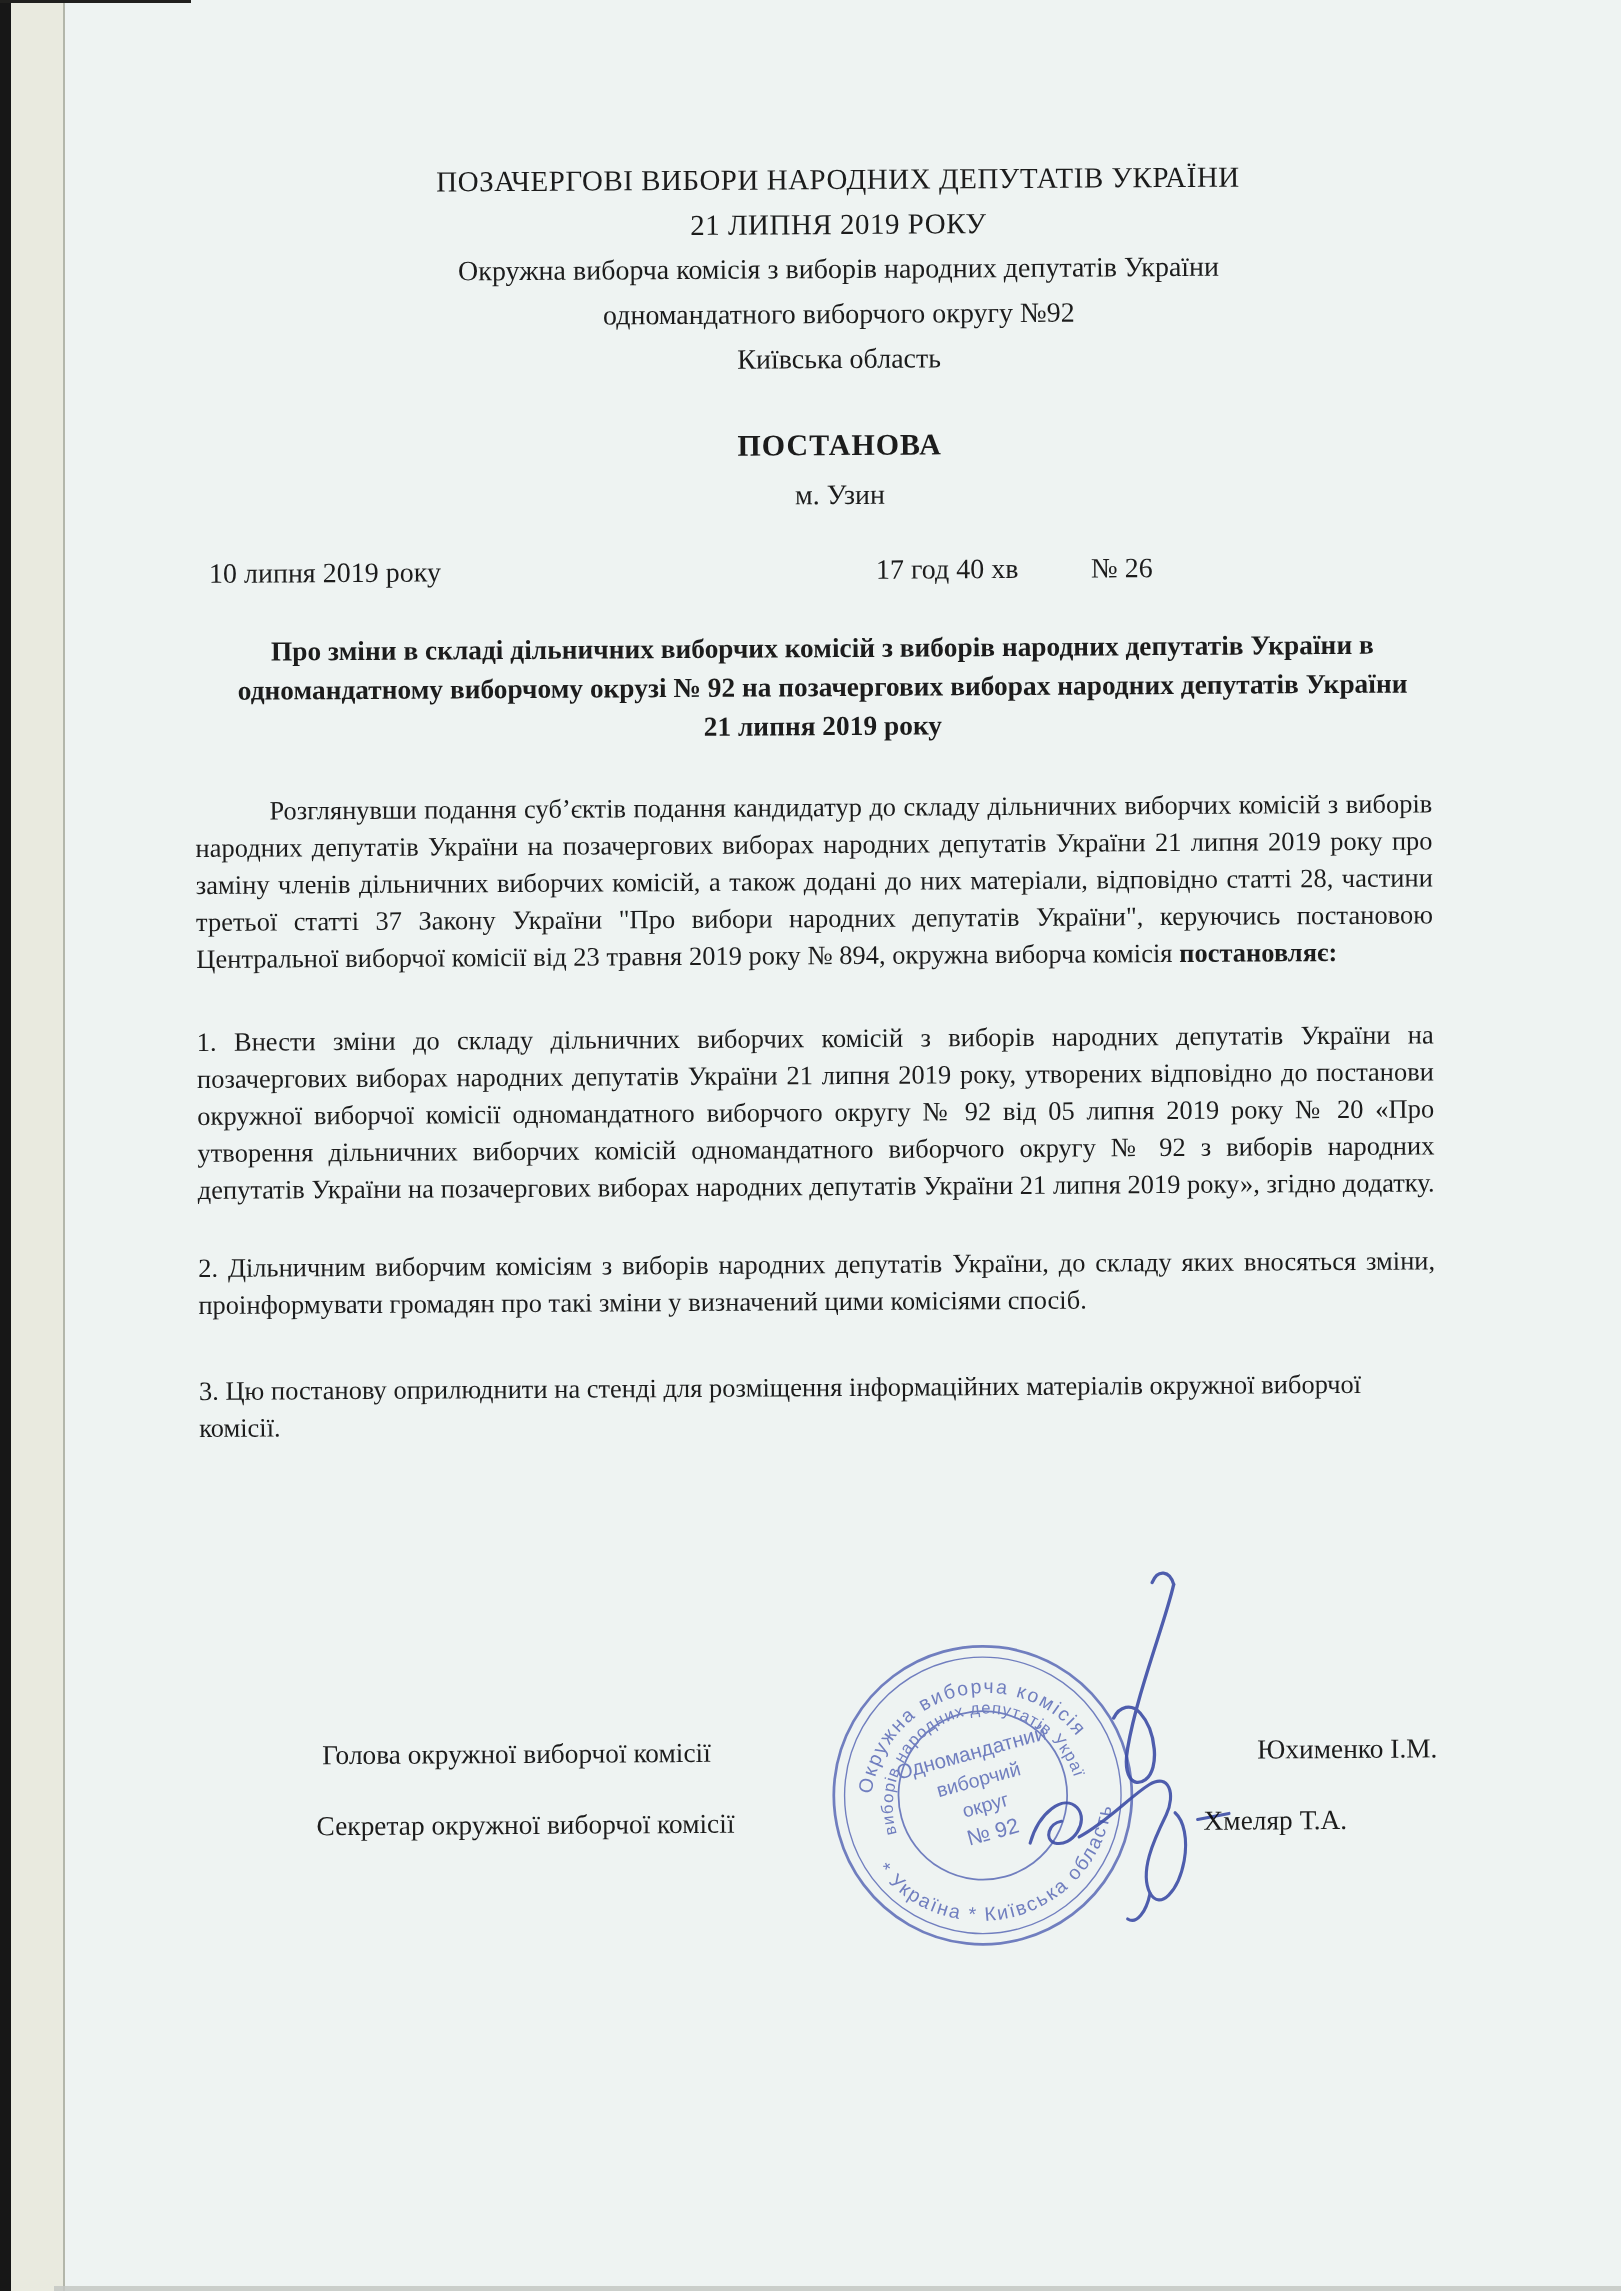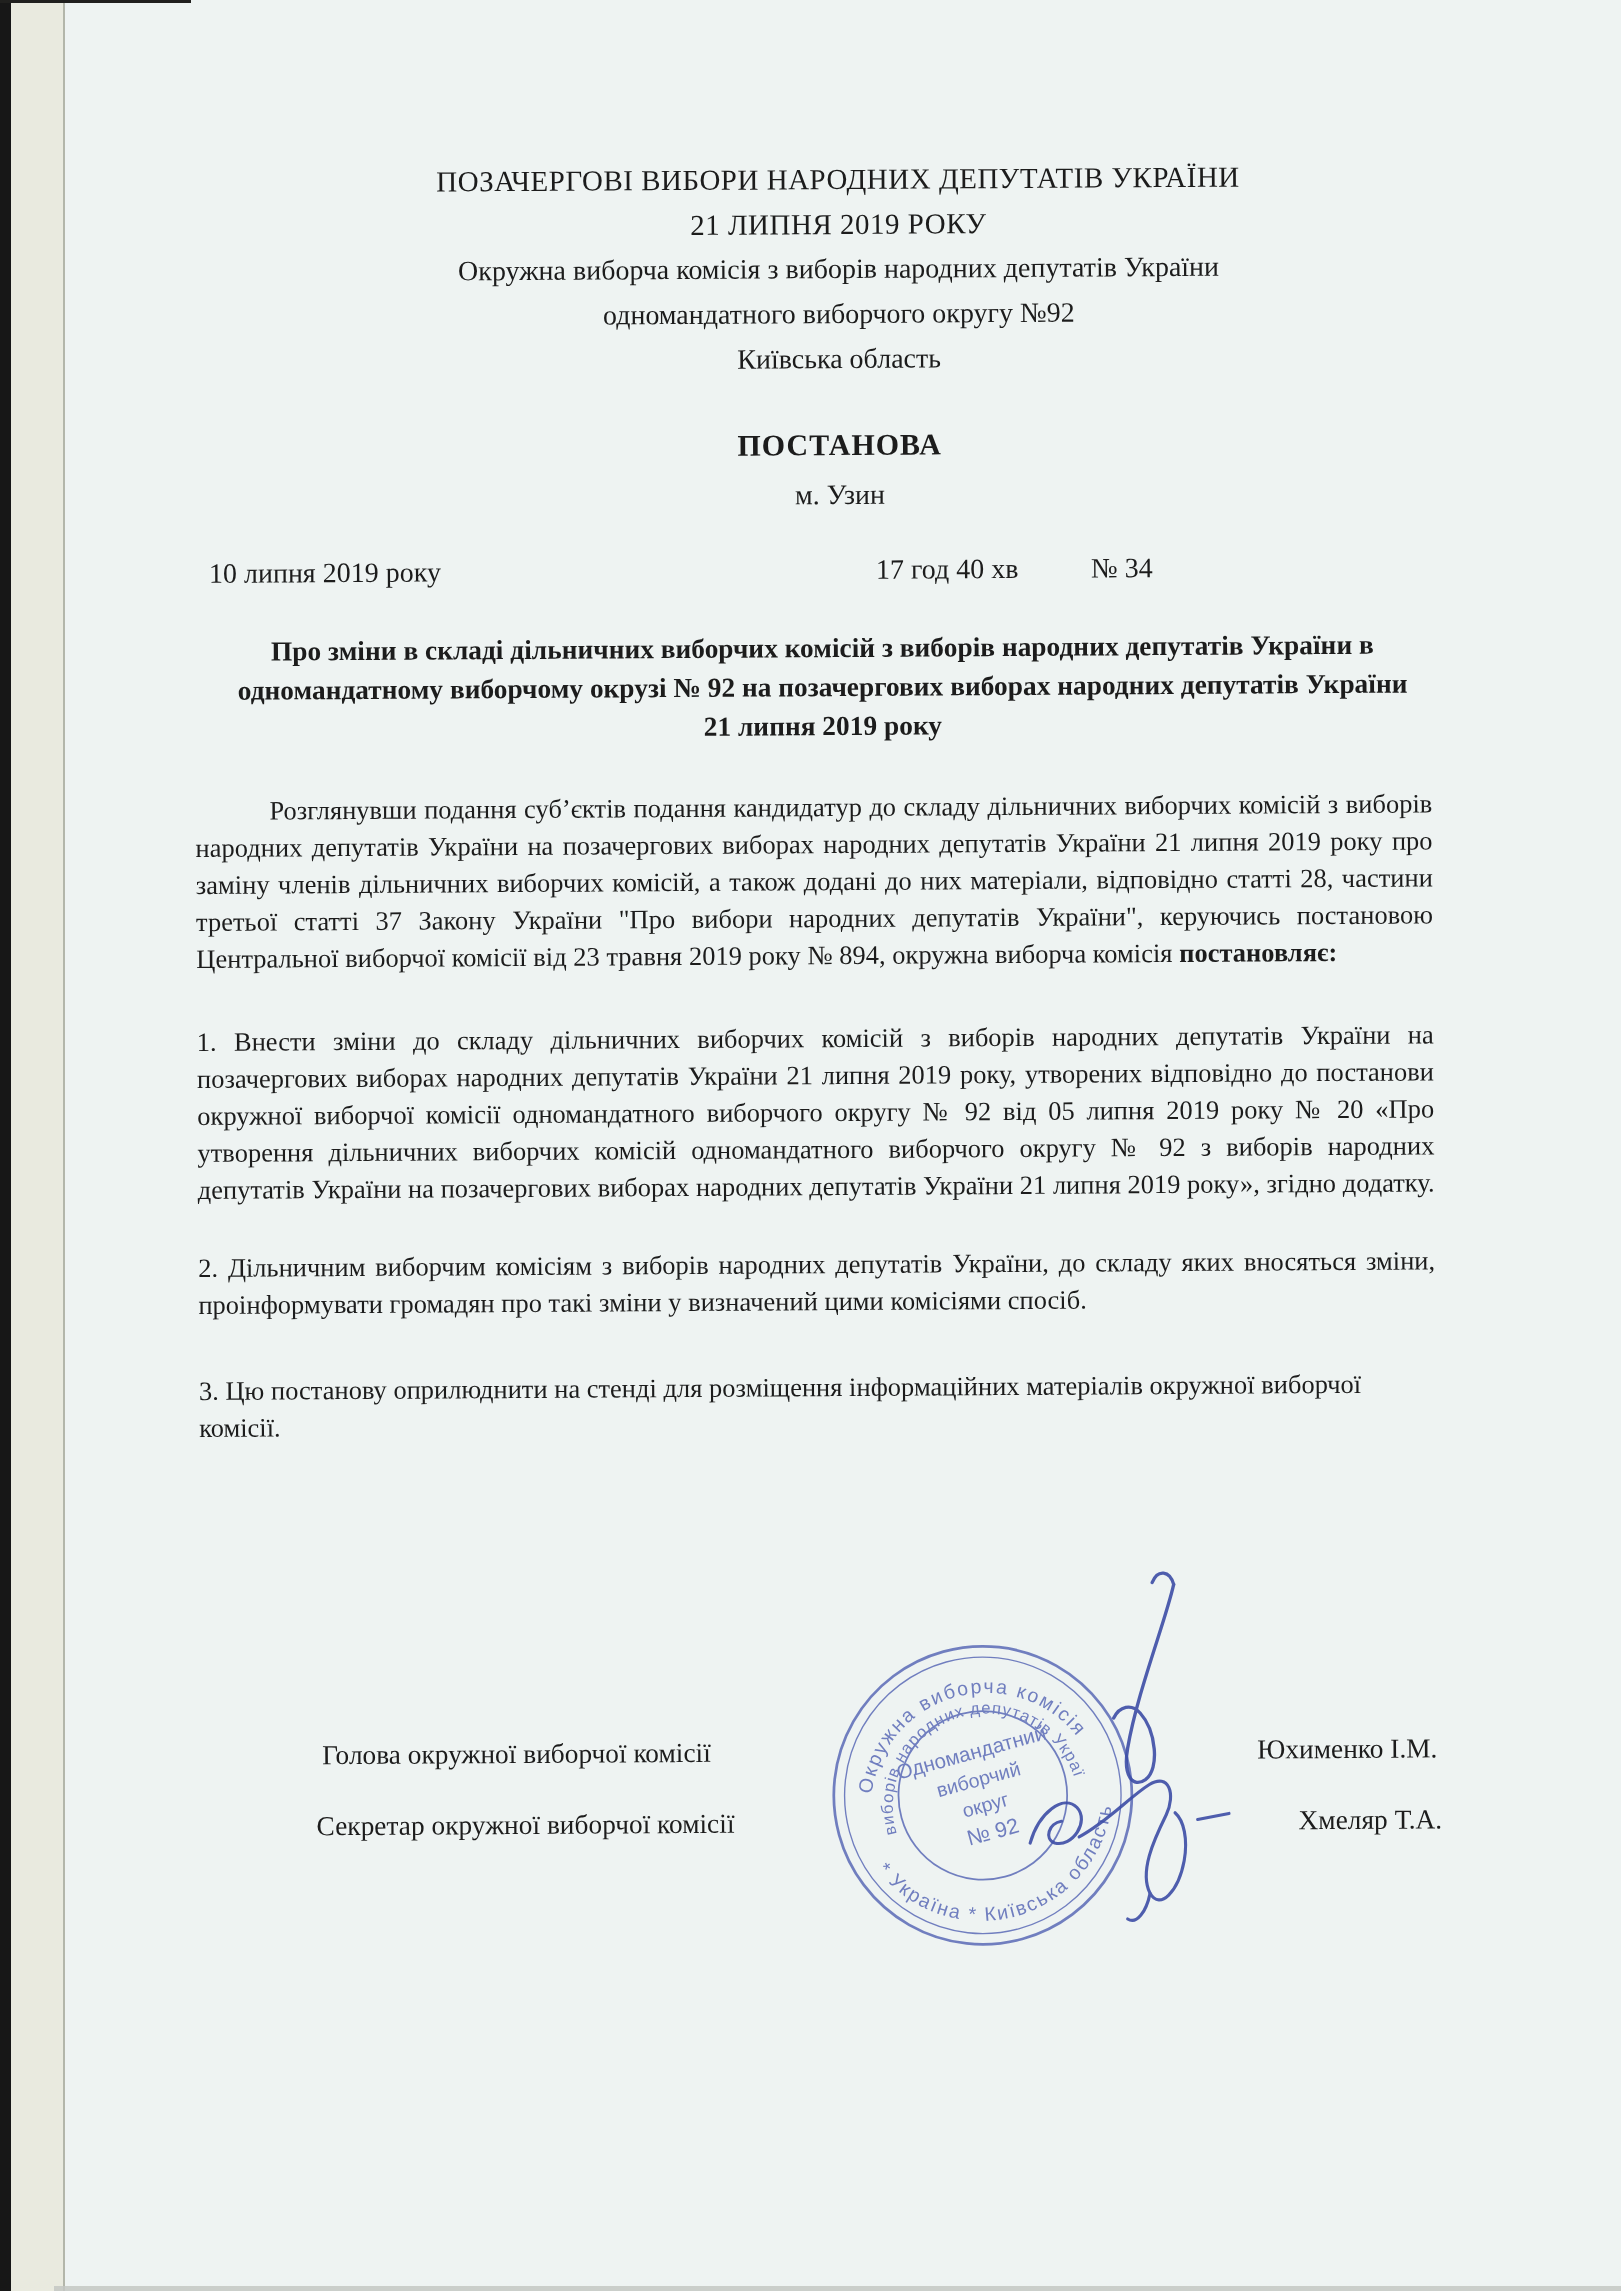"№ 34" span.m-num { text: 34 -> 26 }
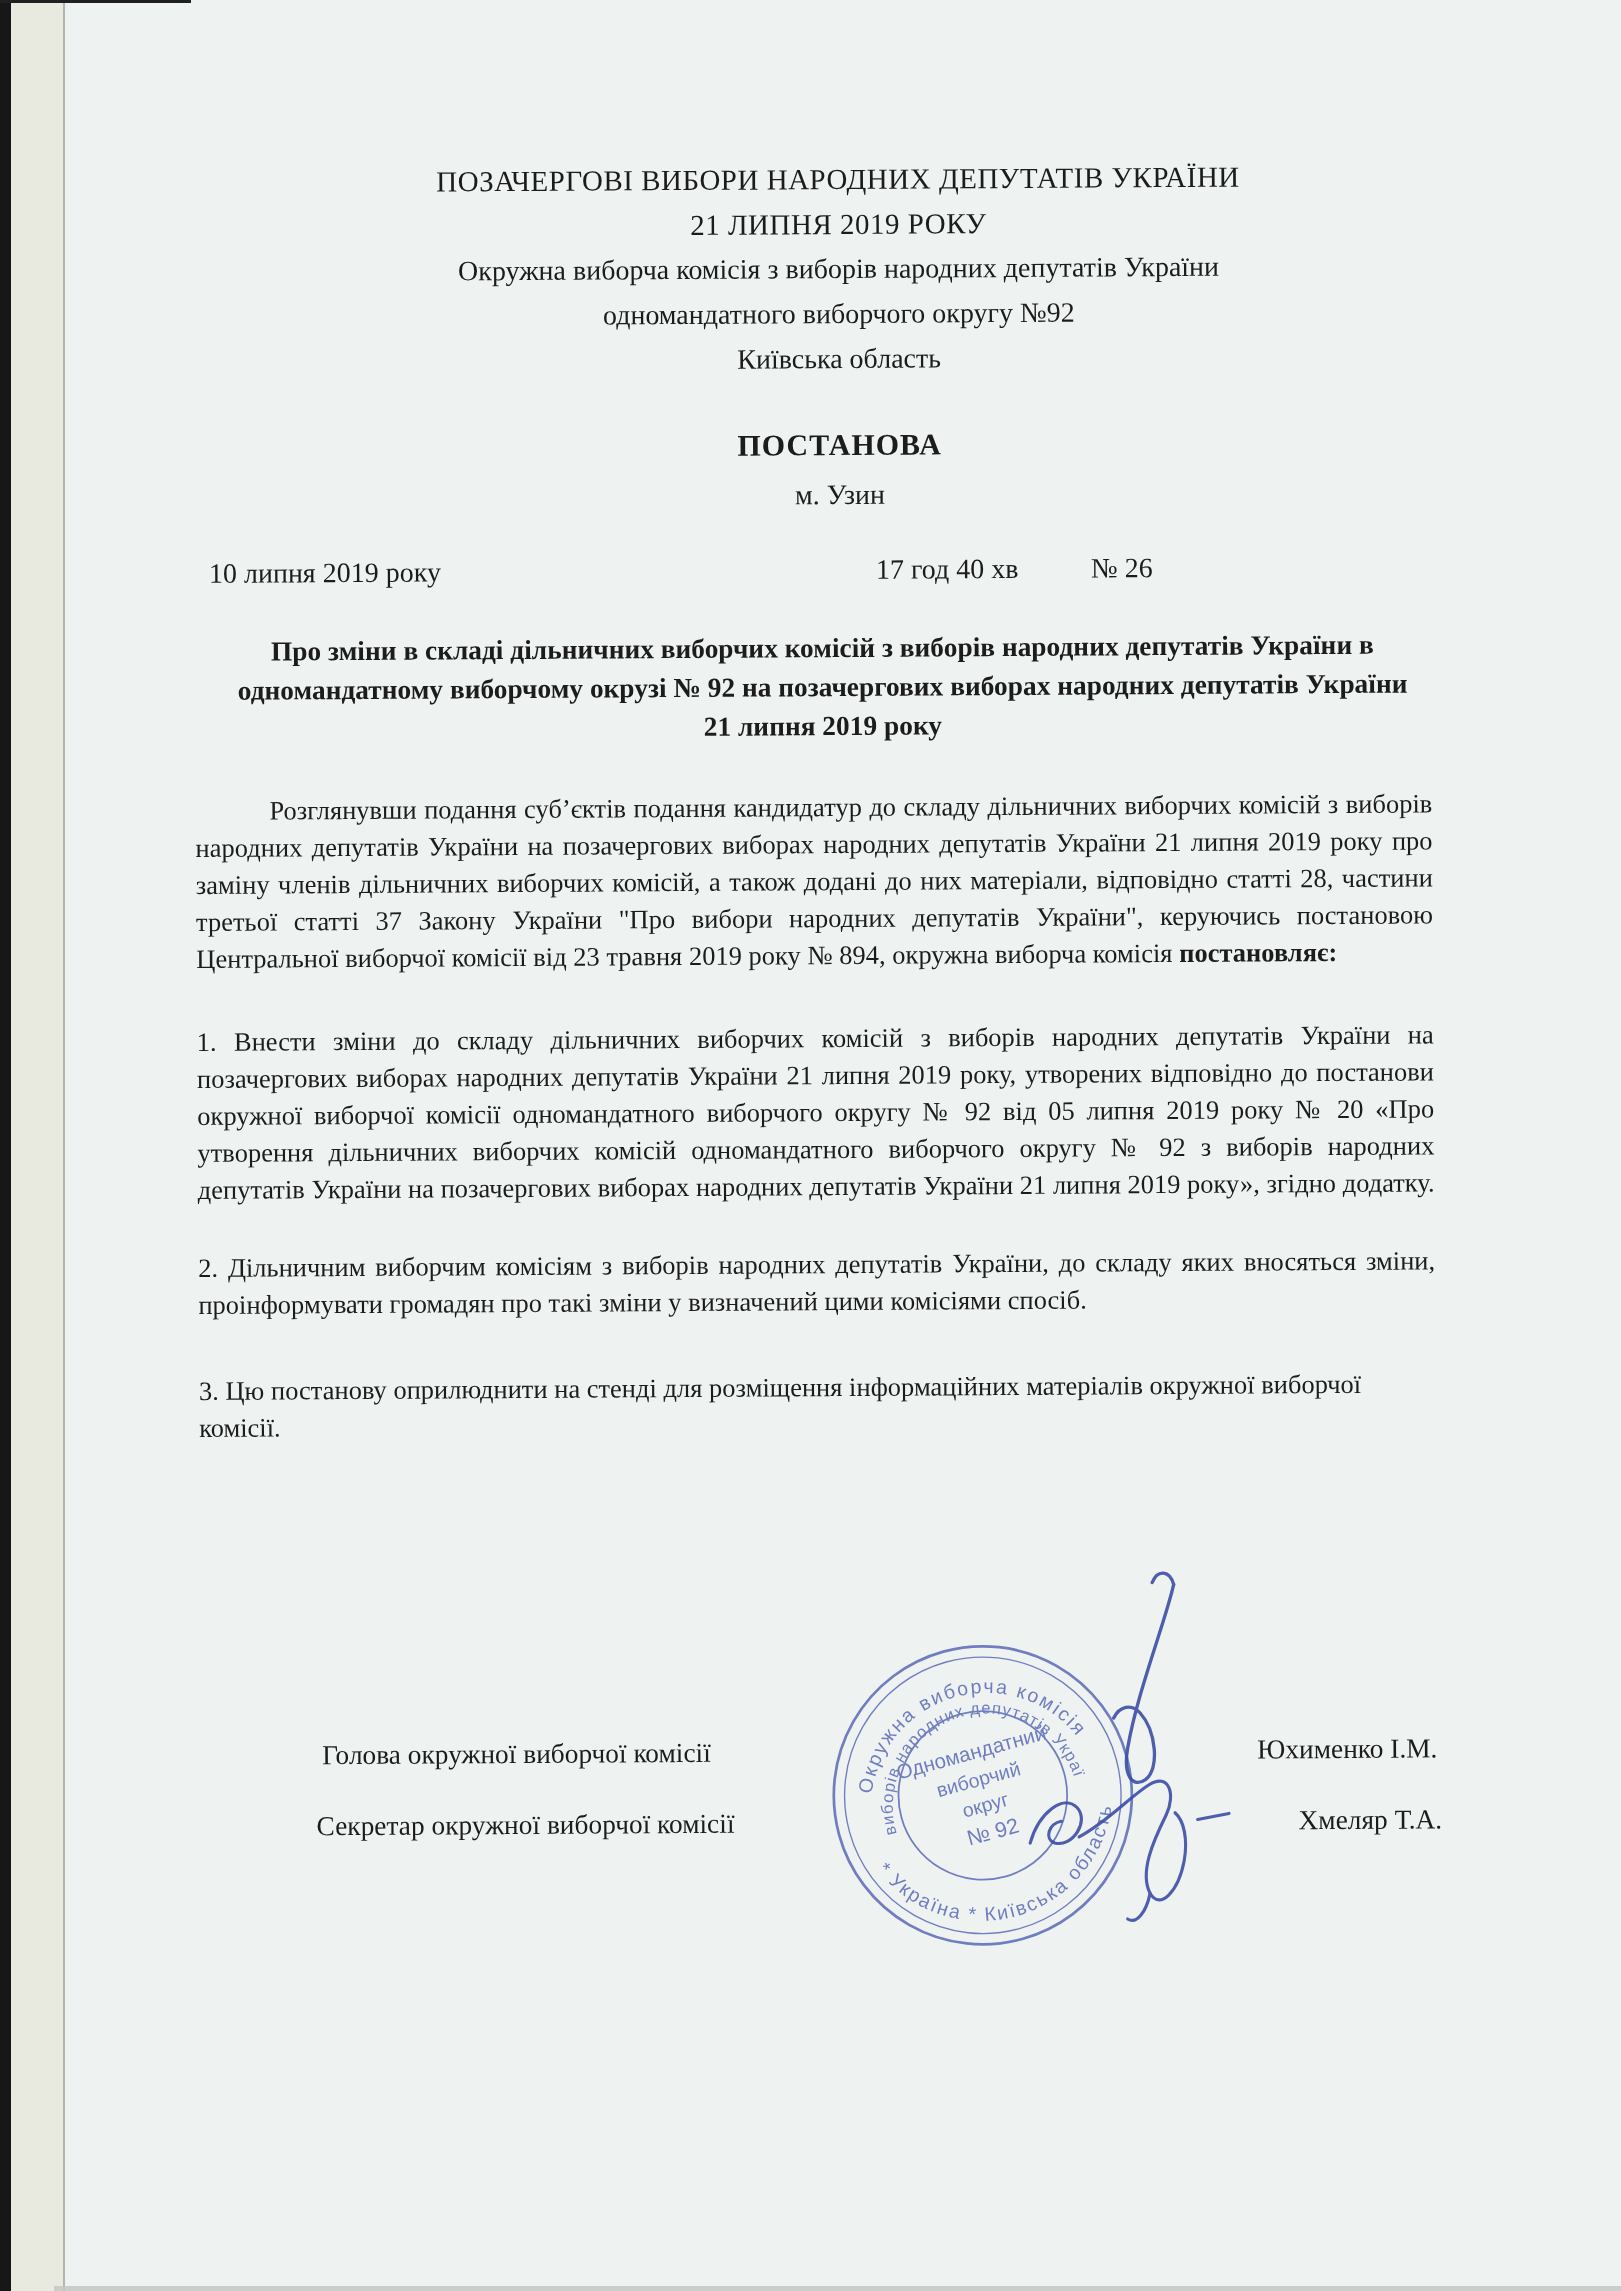"Хмеляр Т.А." .sig2 .name { left: 1229px -> 1134px }
